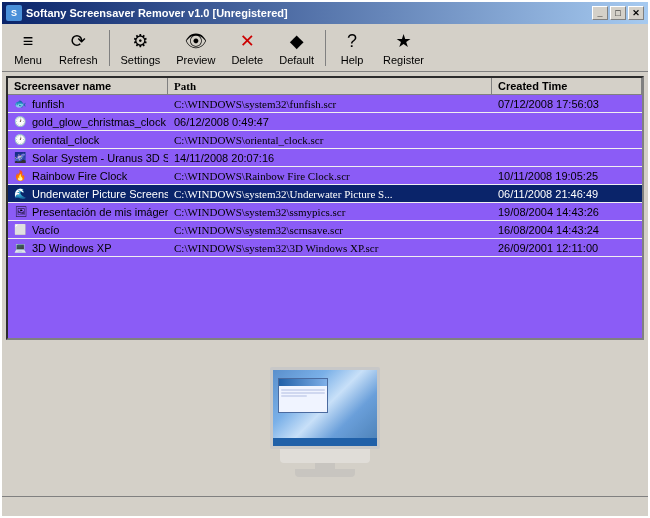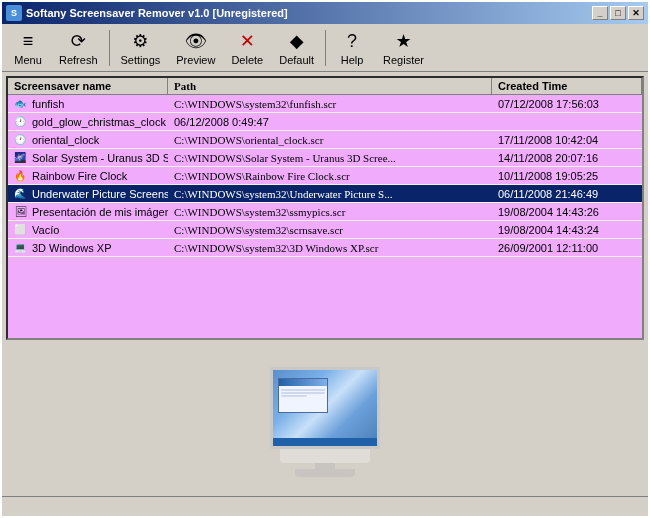"Screensaver name" .list-container { background: #f0abfc -> #8b5cf6 }
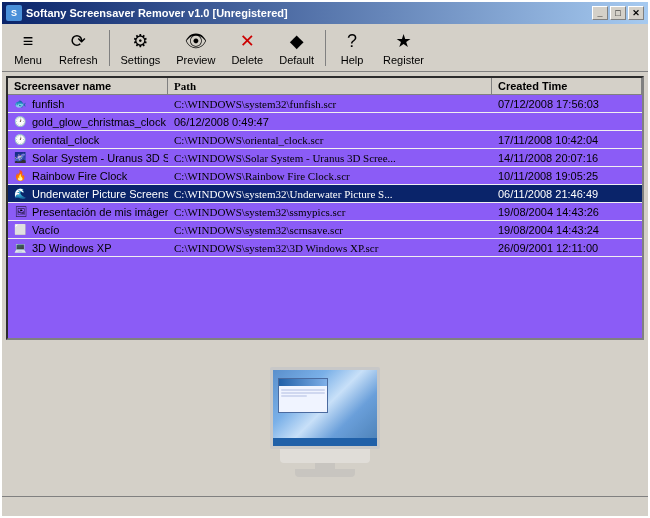"17/11/2008 10:42:04" div.list-cell { html: <div>17/11/2008 10:42:04</div> -> none }
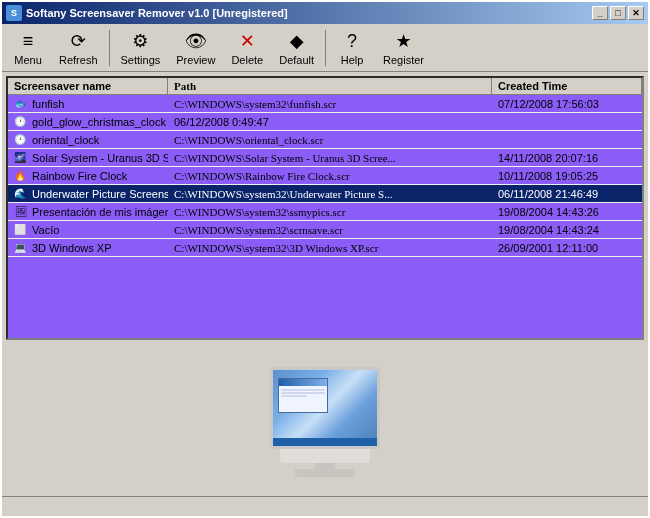"C:\WINDOWS\Solar System - Uranus 3D" div.list-cell { html: <div>C:\WINDOWS\Solar System - Uranus 3D Scree...</div> -> none }
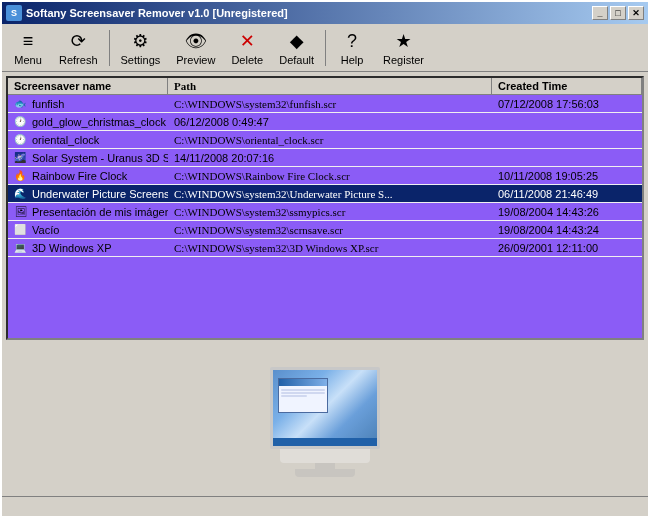"19/08/2004 14:43:24" div.list-cell { text: 19/08/2004 -> 16/08/2004 }
